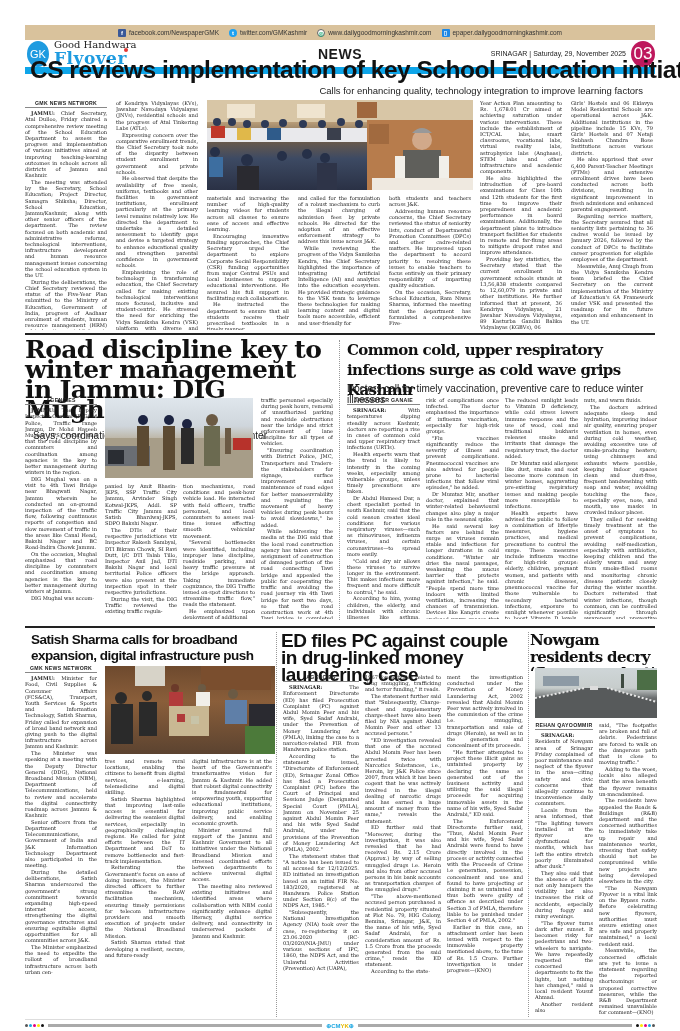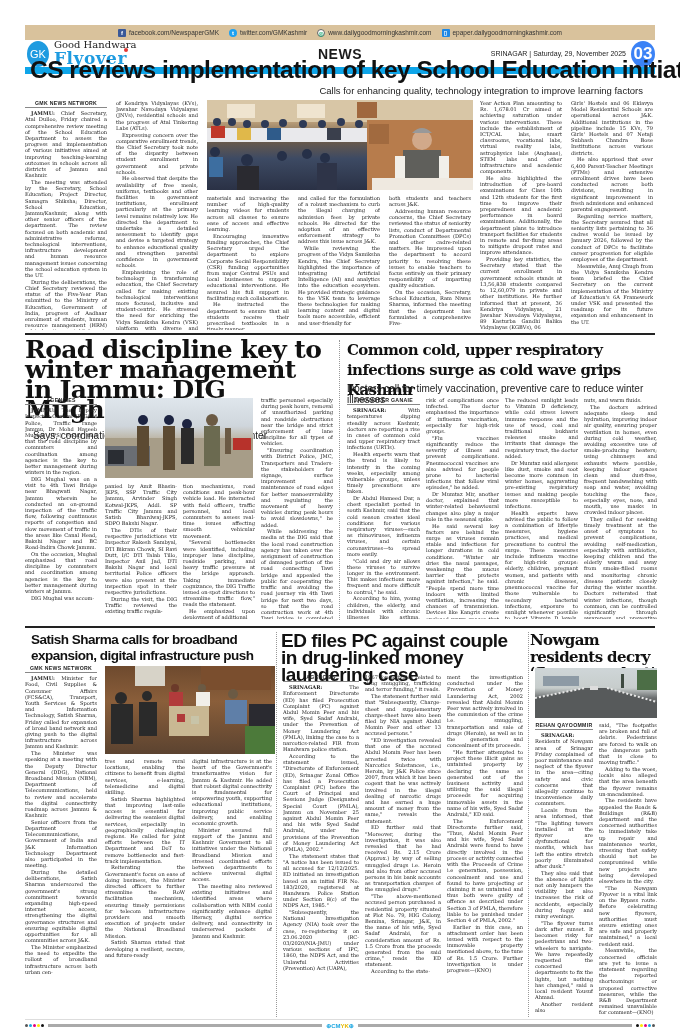"03" div.pagenum { background: #3b82f6 -> #be185d; font-weight: bold -> none }
